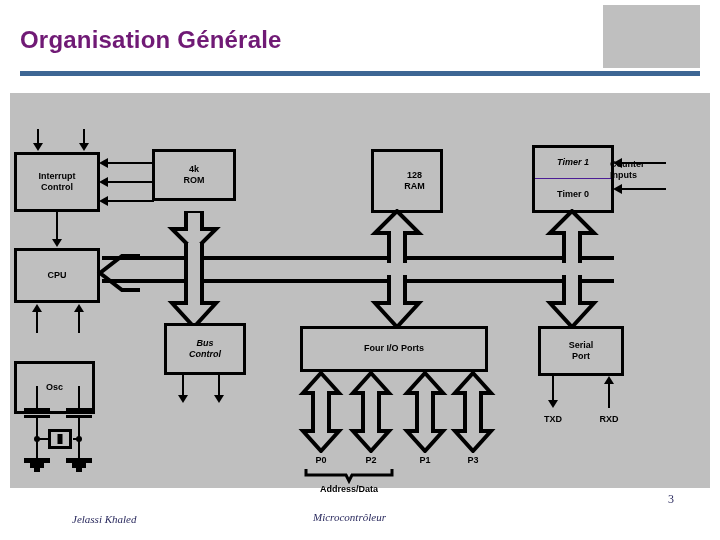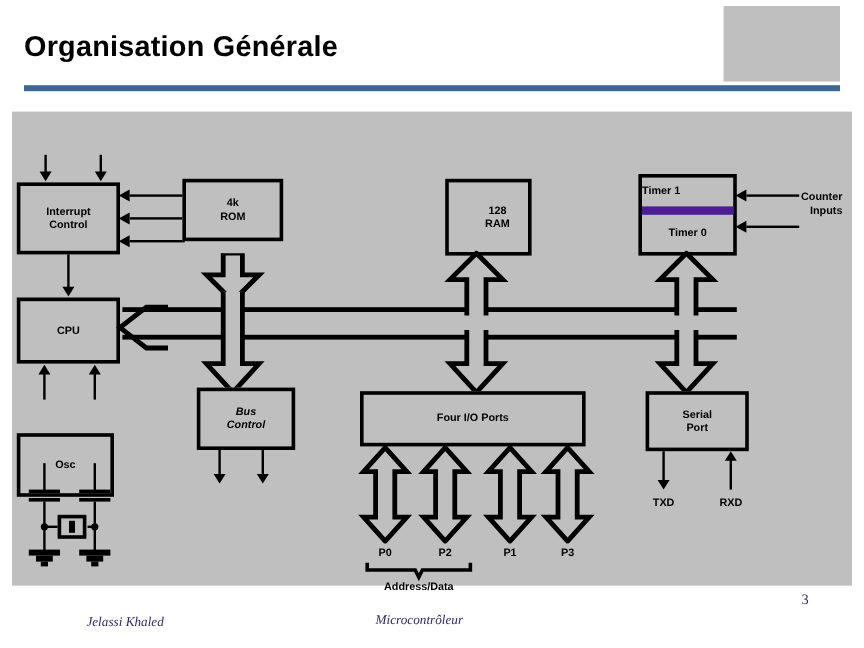"Organisation Générale" #slide-title { color: #000000 -> #701a75 }
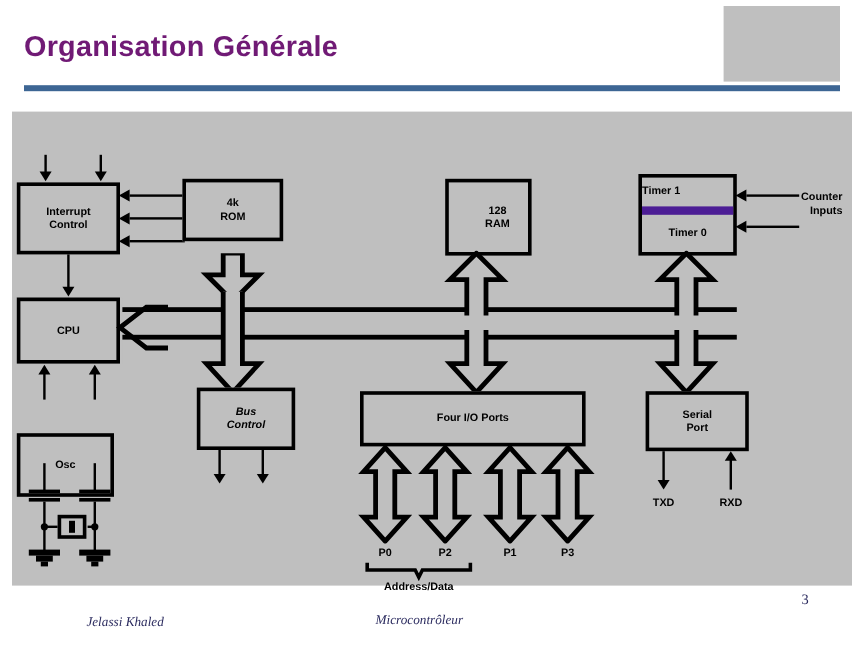"Timer 1" div { border-bottom: 7px solid #4c1d95 -> 1px solid #4c1d95; font-style: none -> italic; justify-content: flex-start -> center }
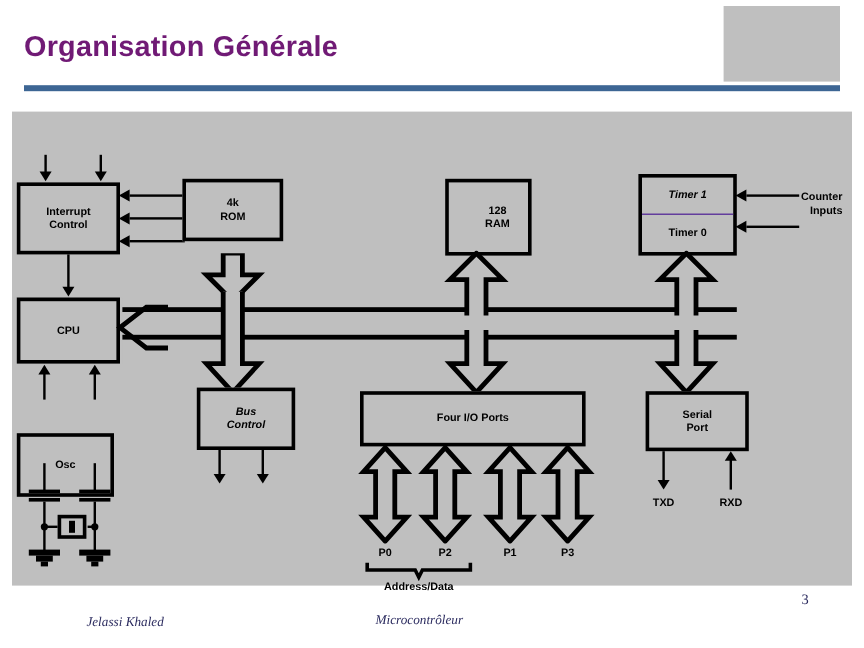"Counter" .lbl.right { text-align: right -> left }
